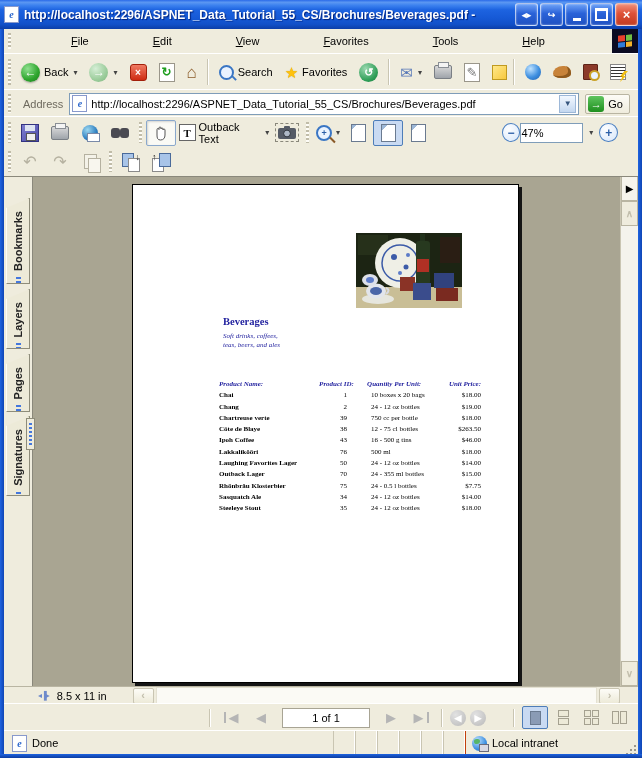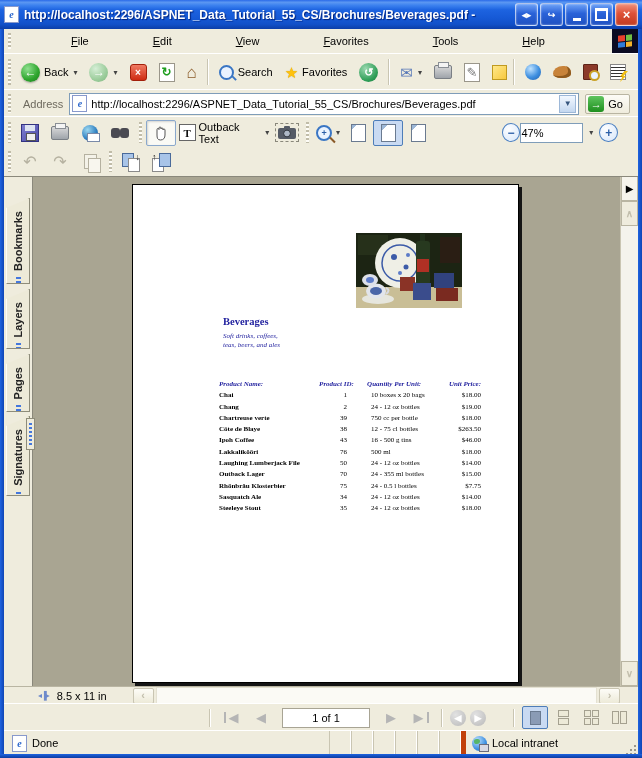"Laughing Lumberjack File" span.c1 { text: Lumberjack File -> Favorites Lager }
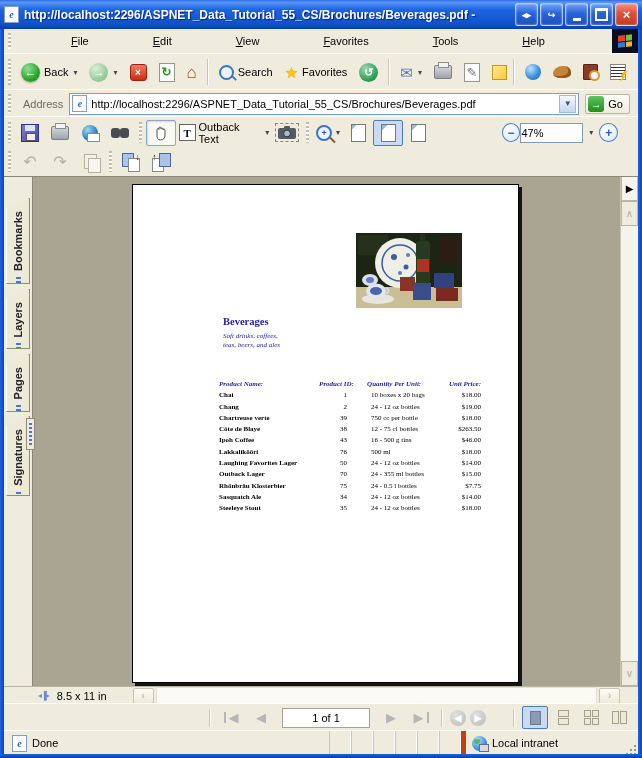"Local intranet" .zone { border-left: 5px solid #c2410c -> 1px solid #c2410c }
